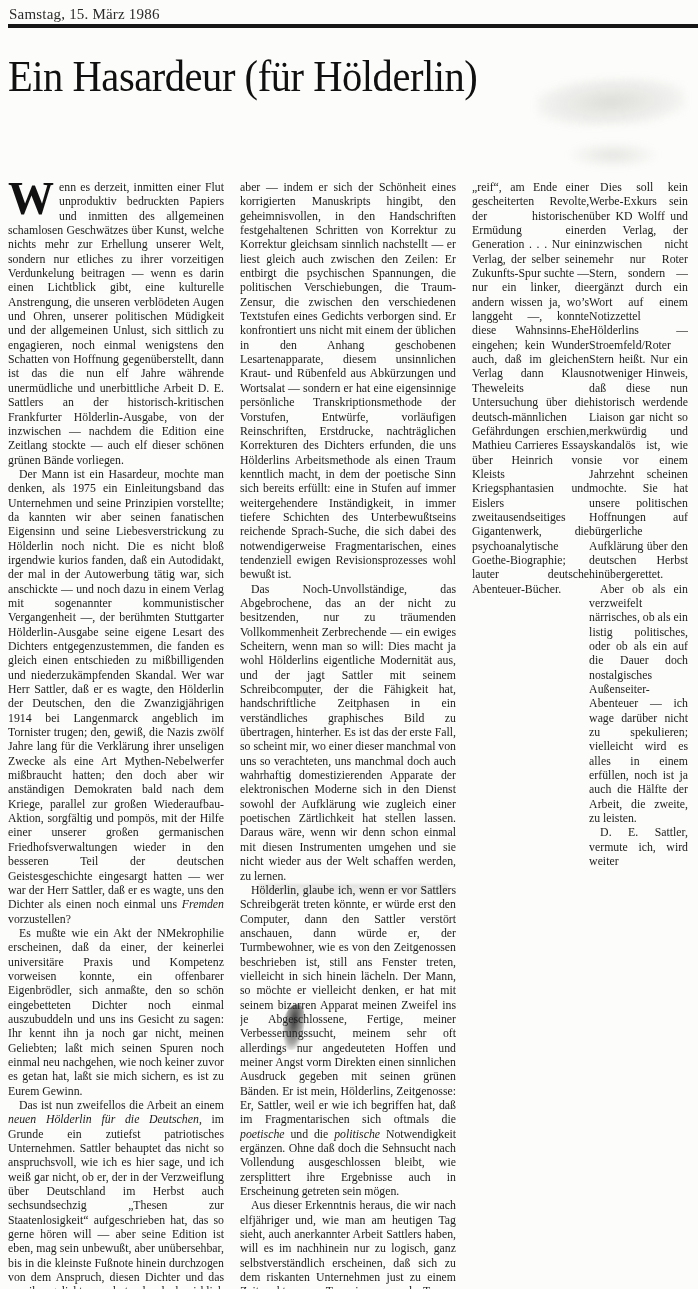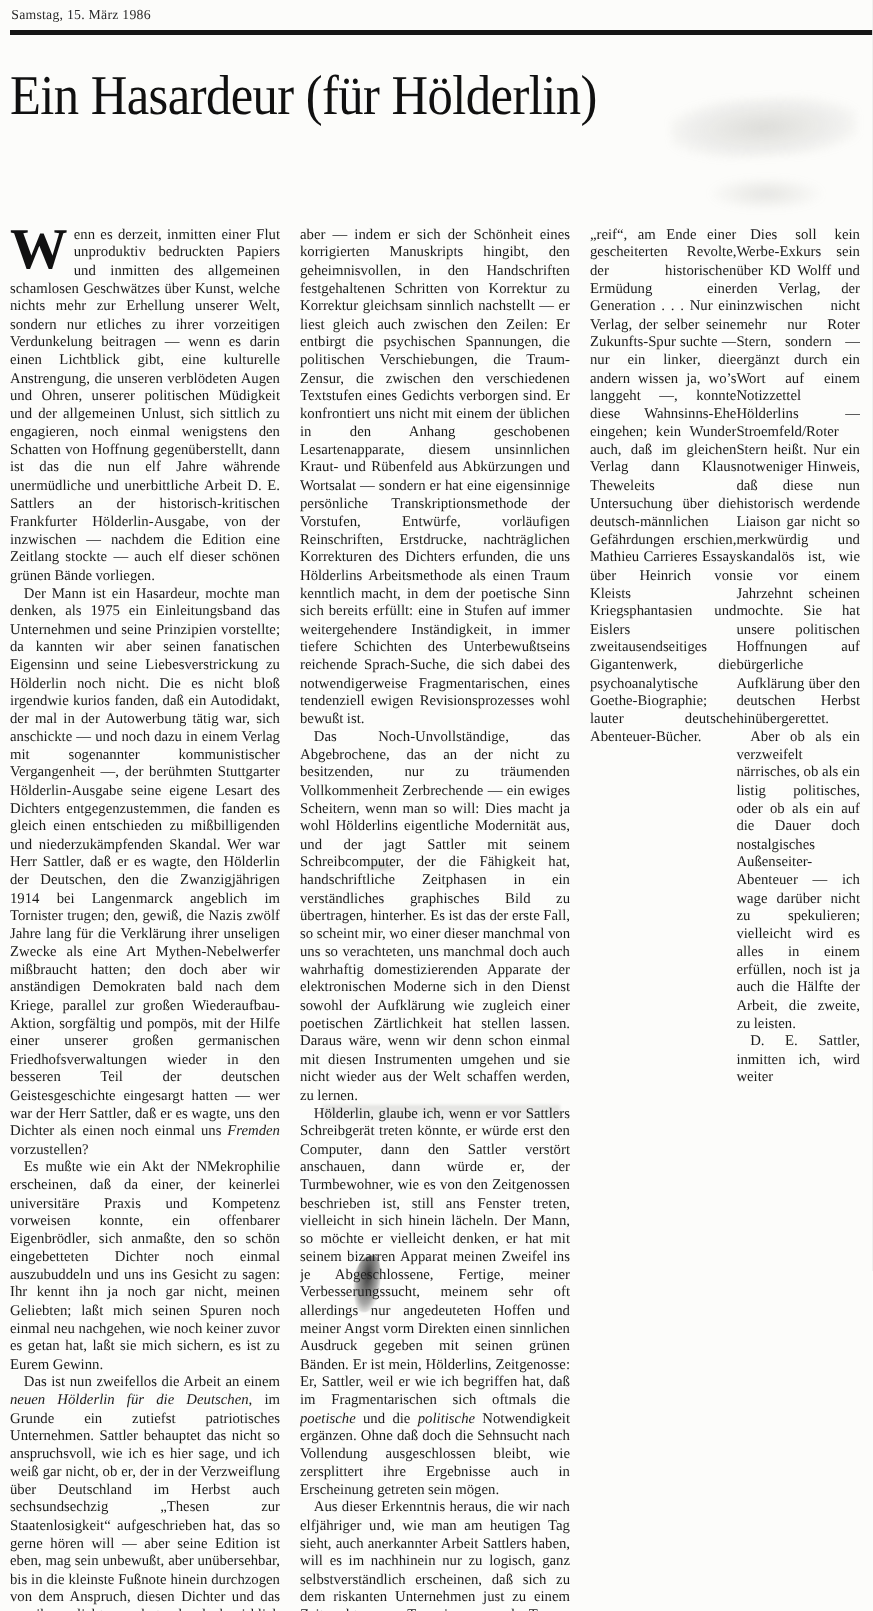"Samstag, 15. März 1986" .dateline { font-size: 11px -> 15px }
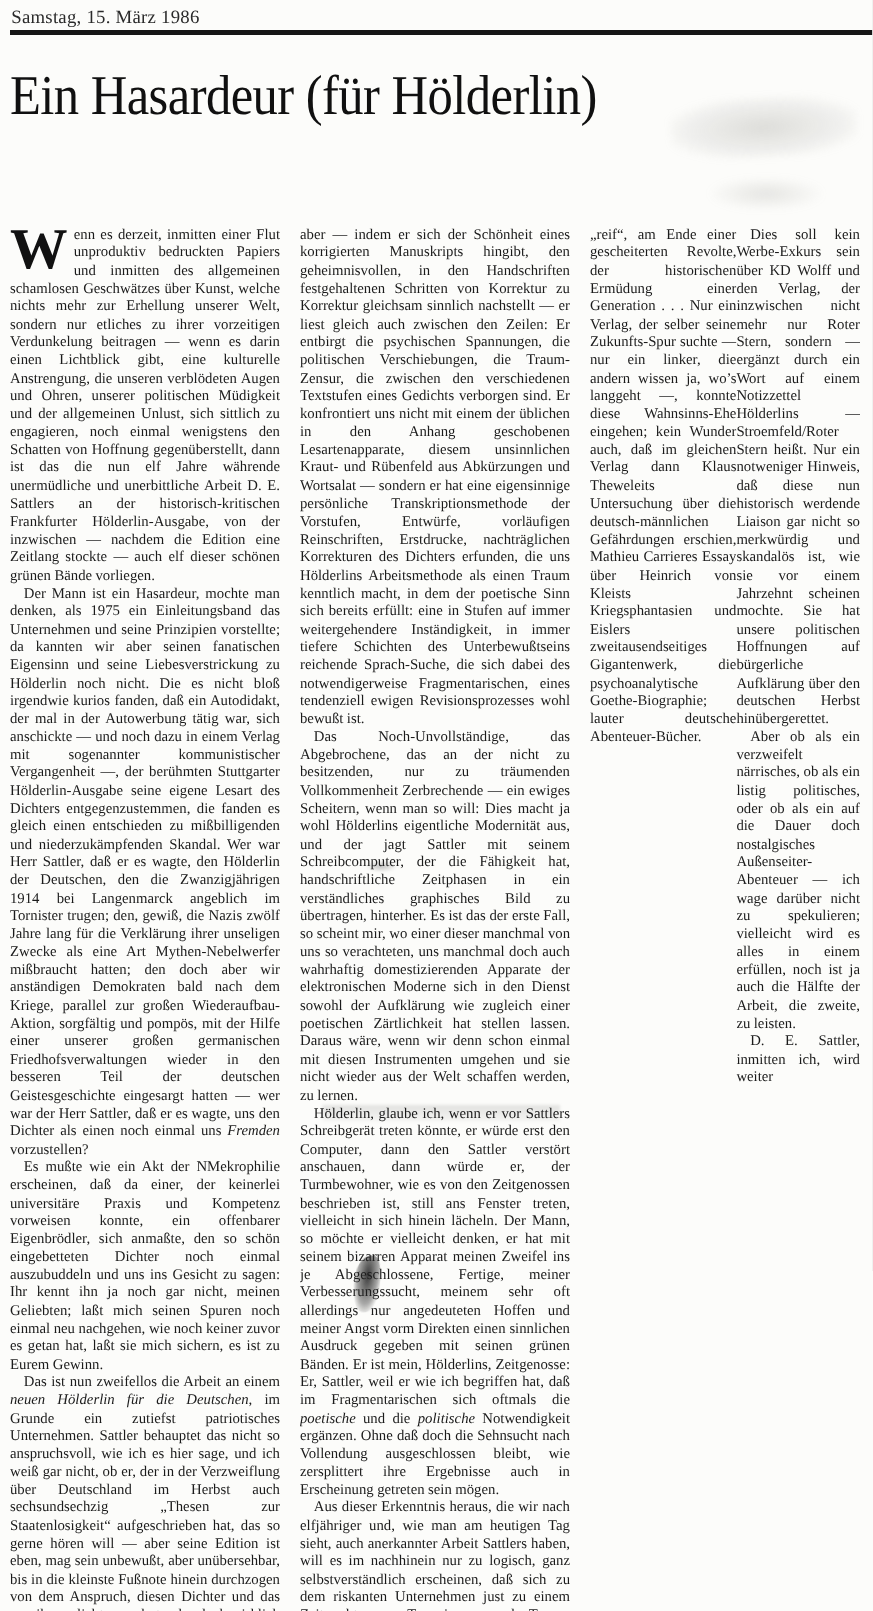"D. E. Sattler, inmitten ich," p.para { text: inmitten -> vermute }
